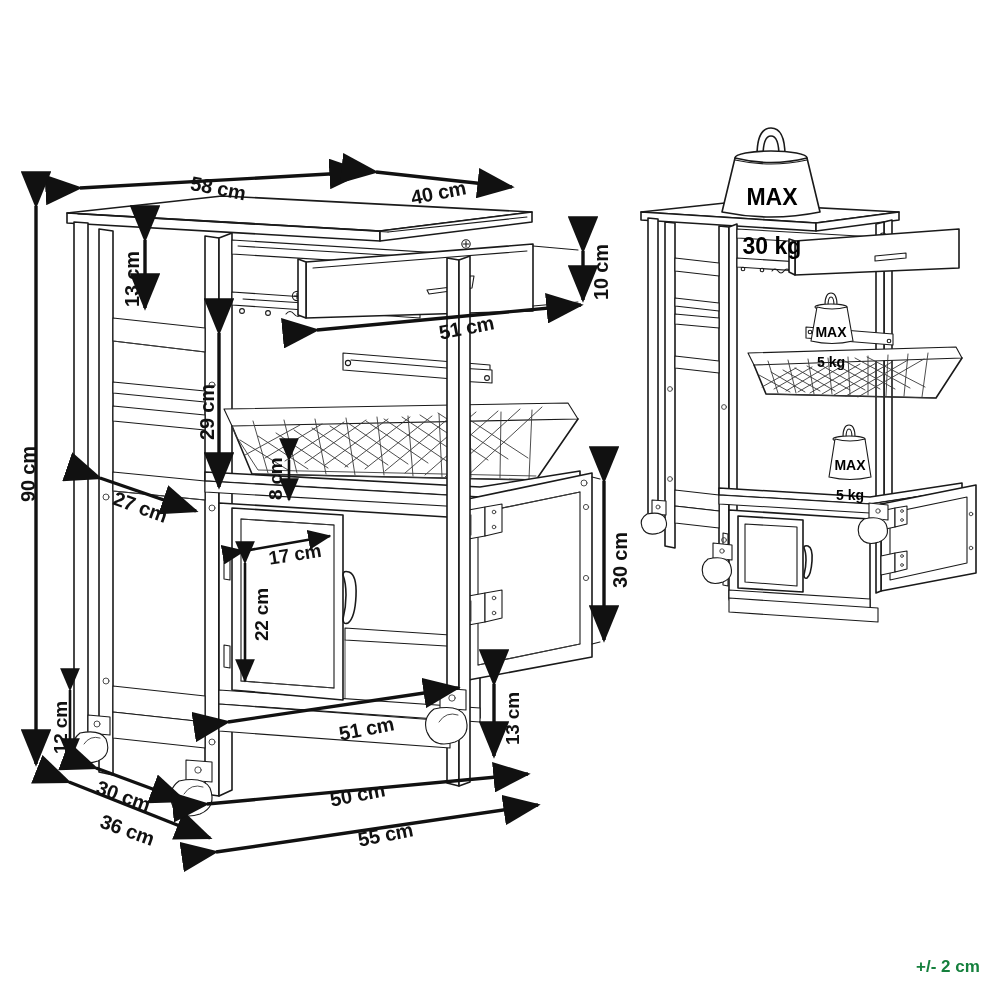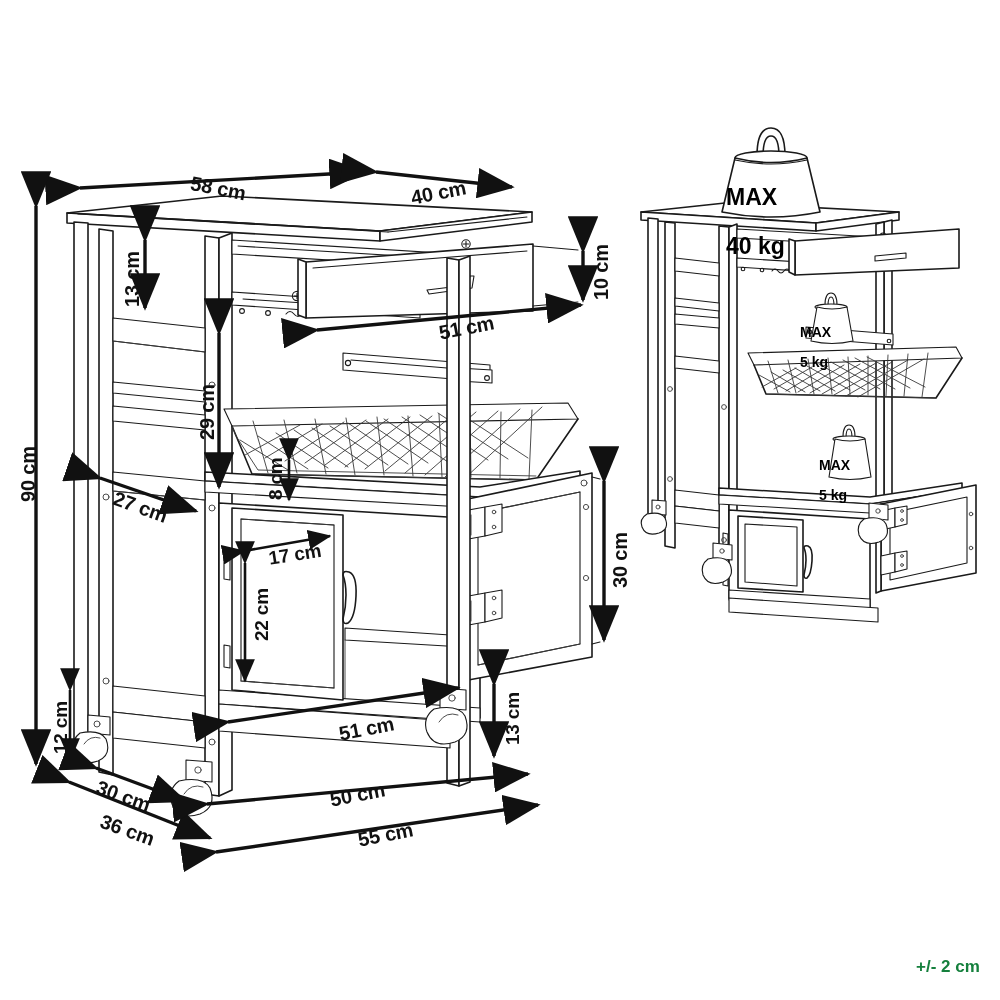"MAX" .max-label { text-align: none -> center }
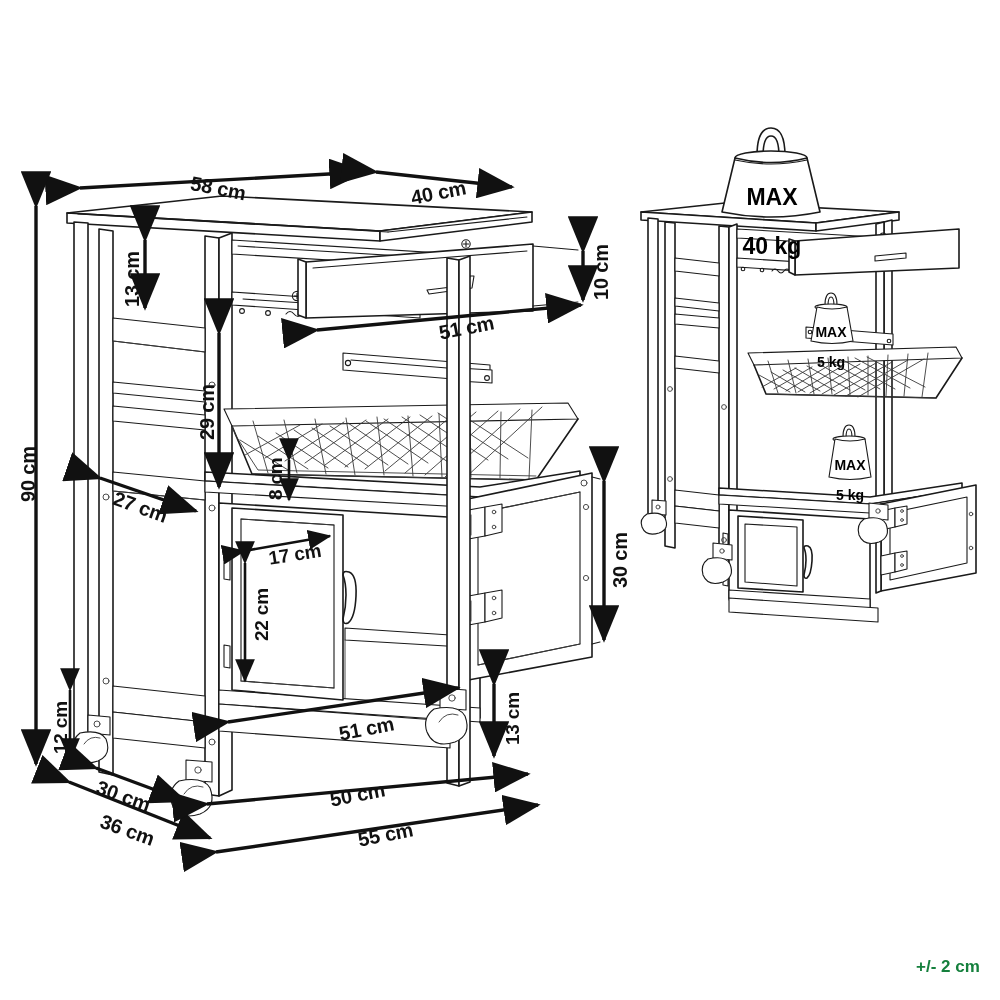"40 kg" div { text: 40 -> 30 }
